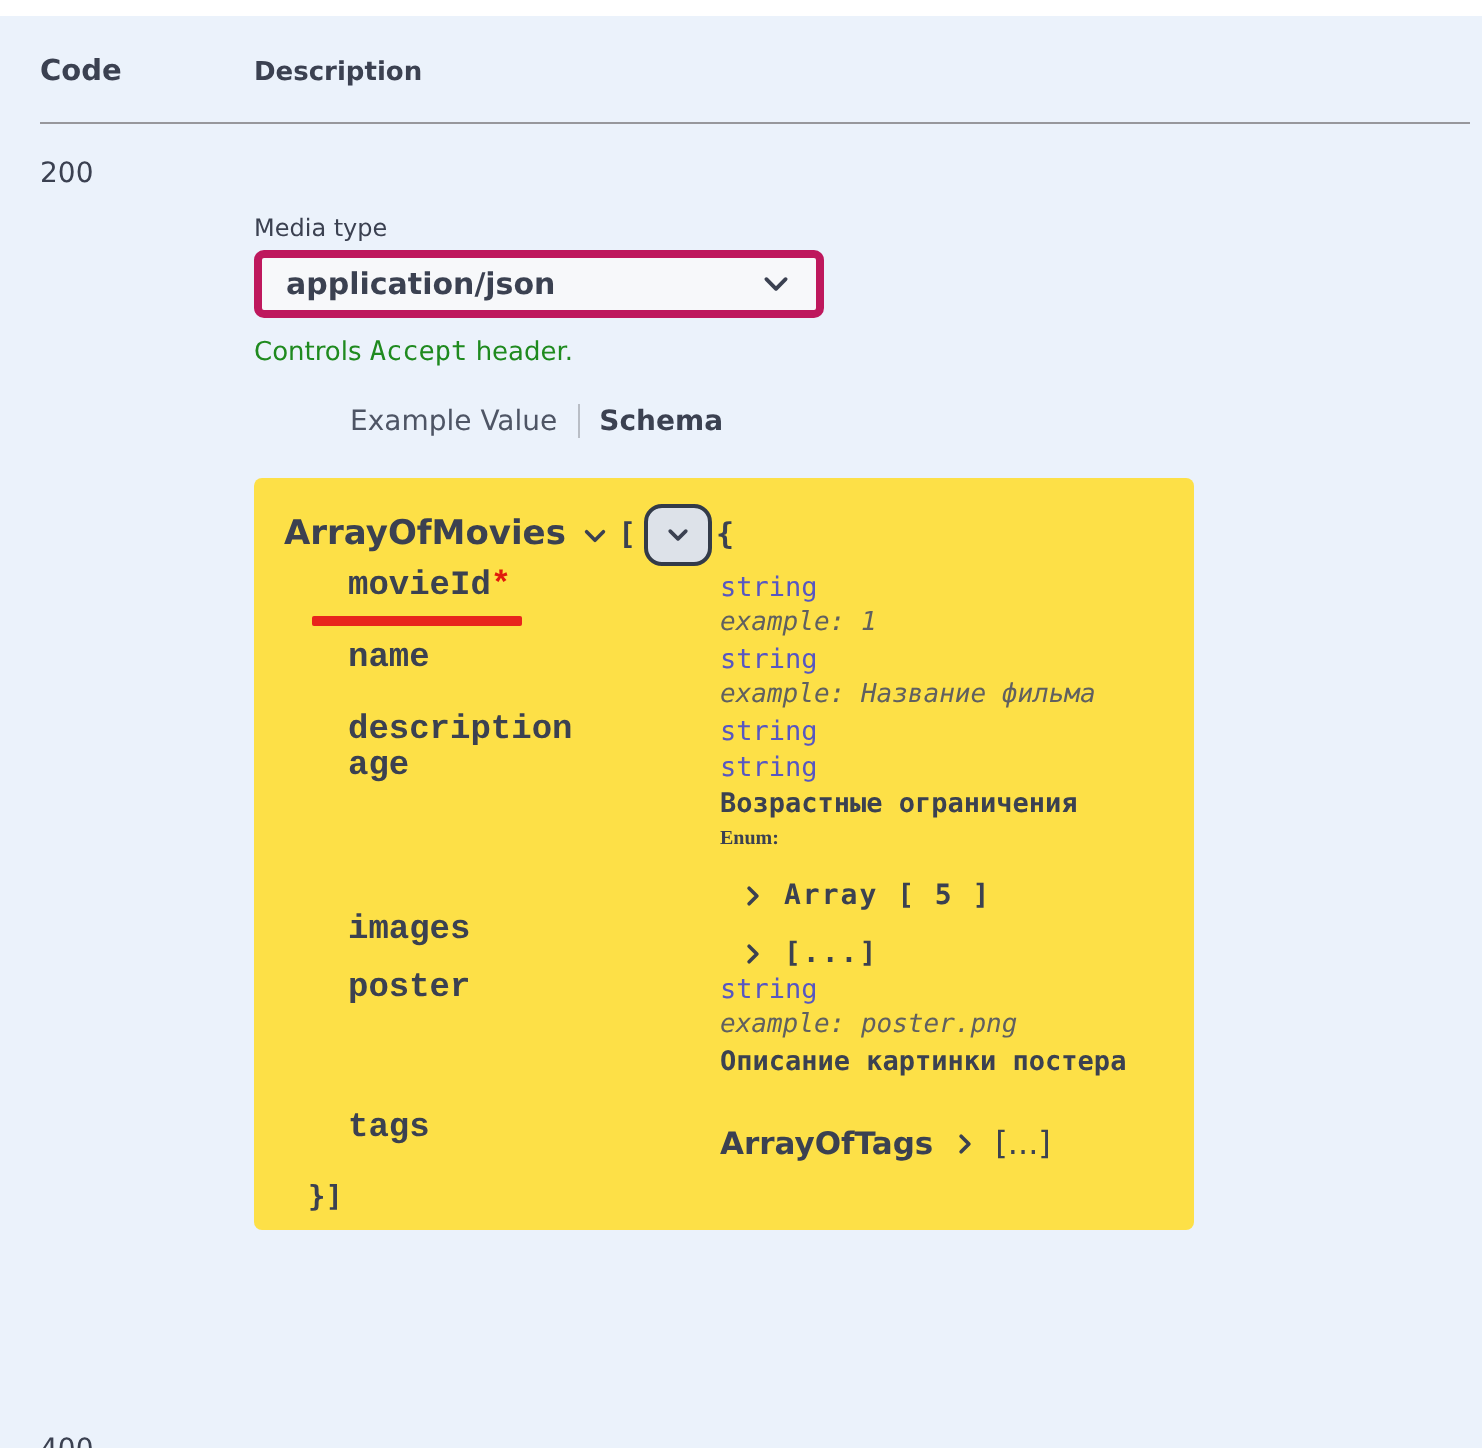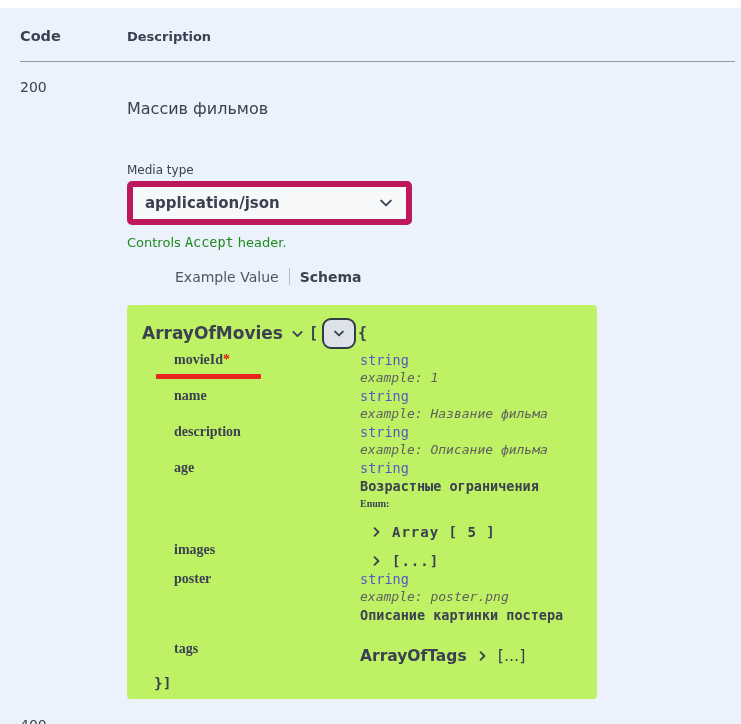"Массив фильмов" div.resp-title { html: <div>Массив фильмов</div> -> none }
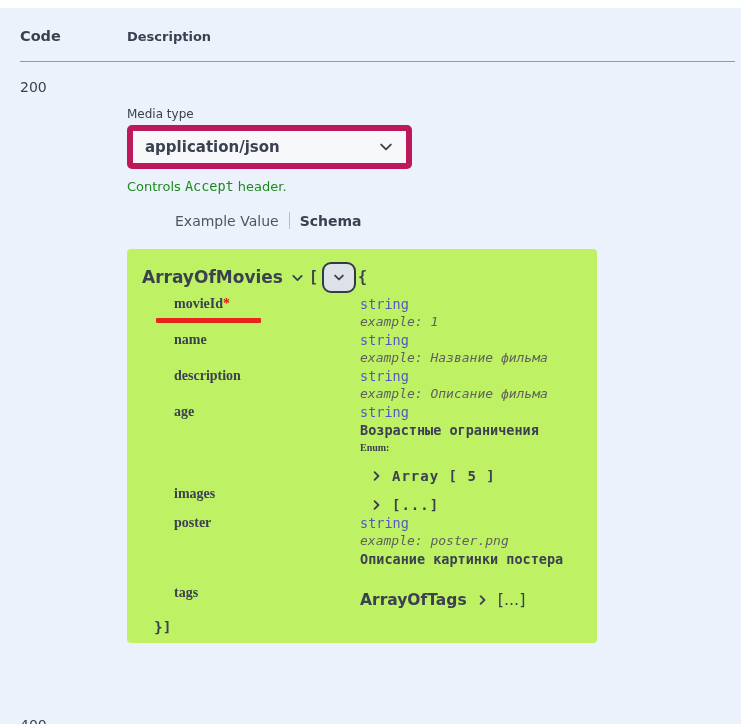"application/json" .select-wrap { border: 6px solid #be185d -> 4px solid #be185d; height: 44px -> 34px }
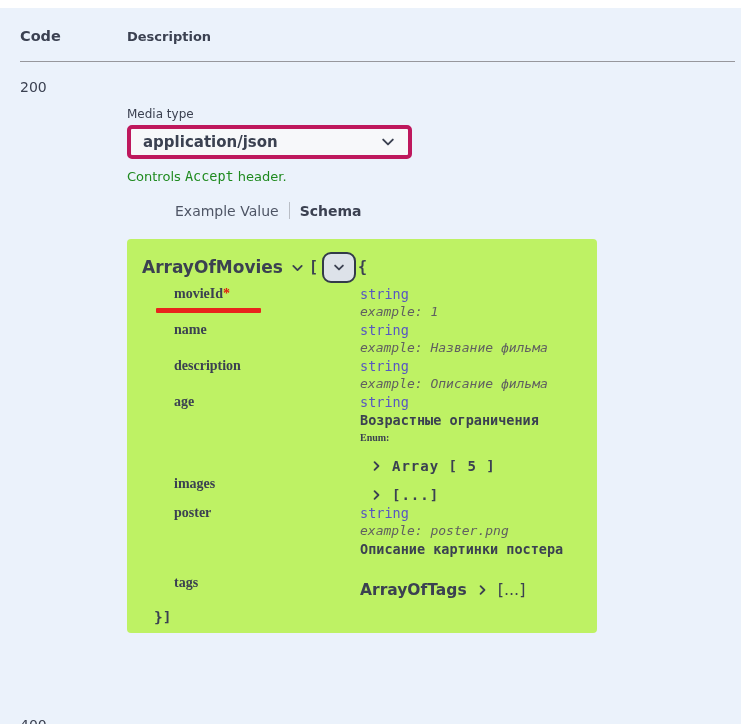"ArrayOfMovies" .model-box { background: #bef264 -> #fde047 }
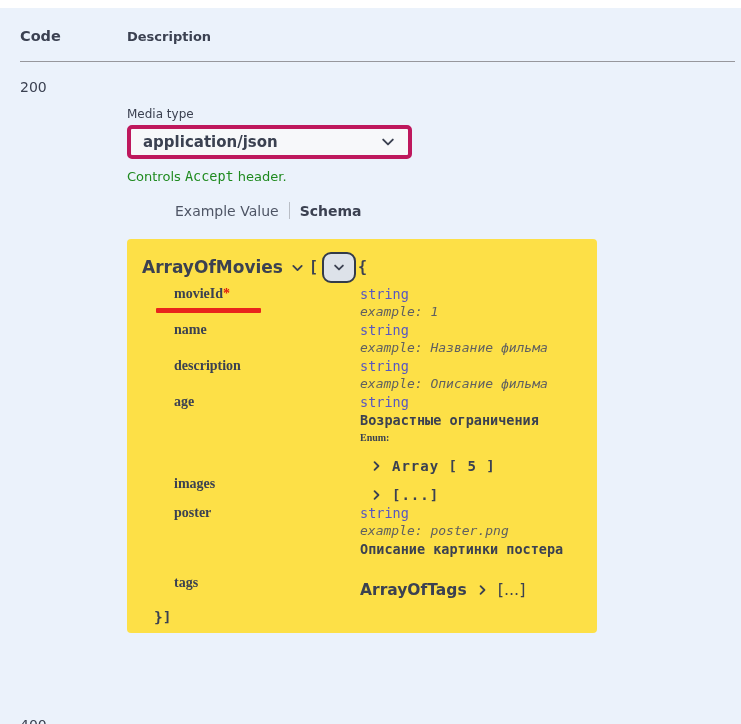"movieId*" .plabel { font-family: Liberation Serif, serif -> Liberation Mono, monospace; font-size: 14px -> 17px }
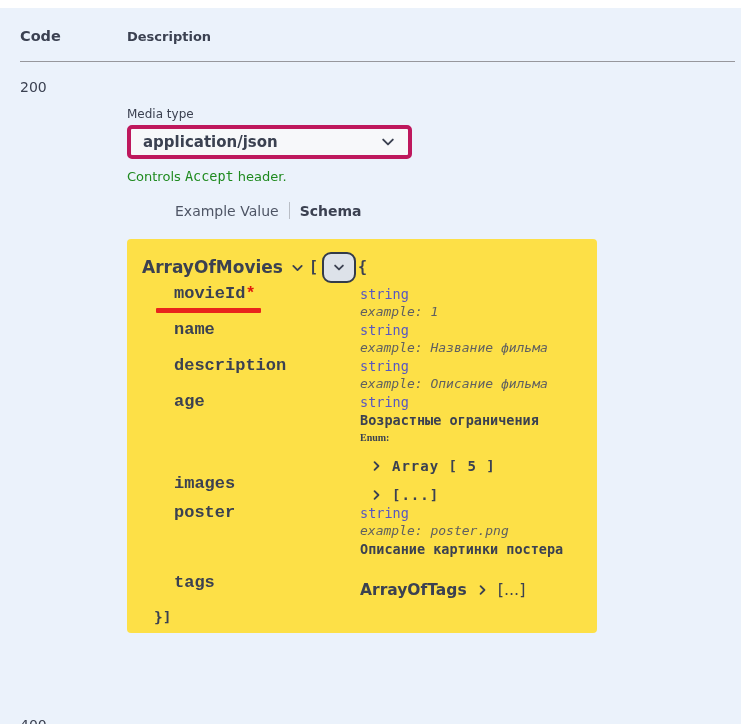"example: Описание фильма" div.pexample { html: <div>example: Описание фильма</div> -> none }
